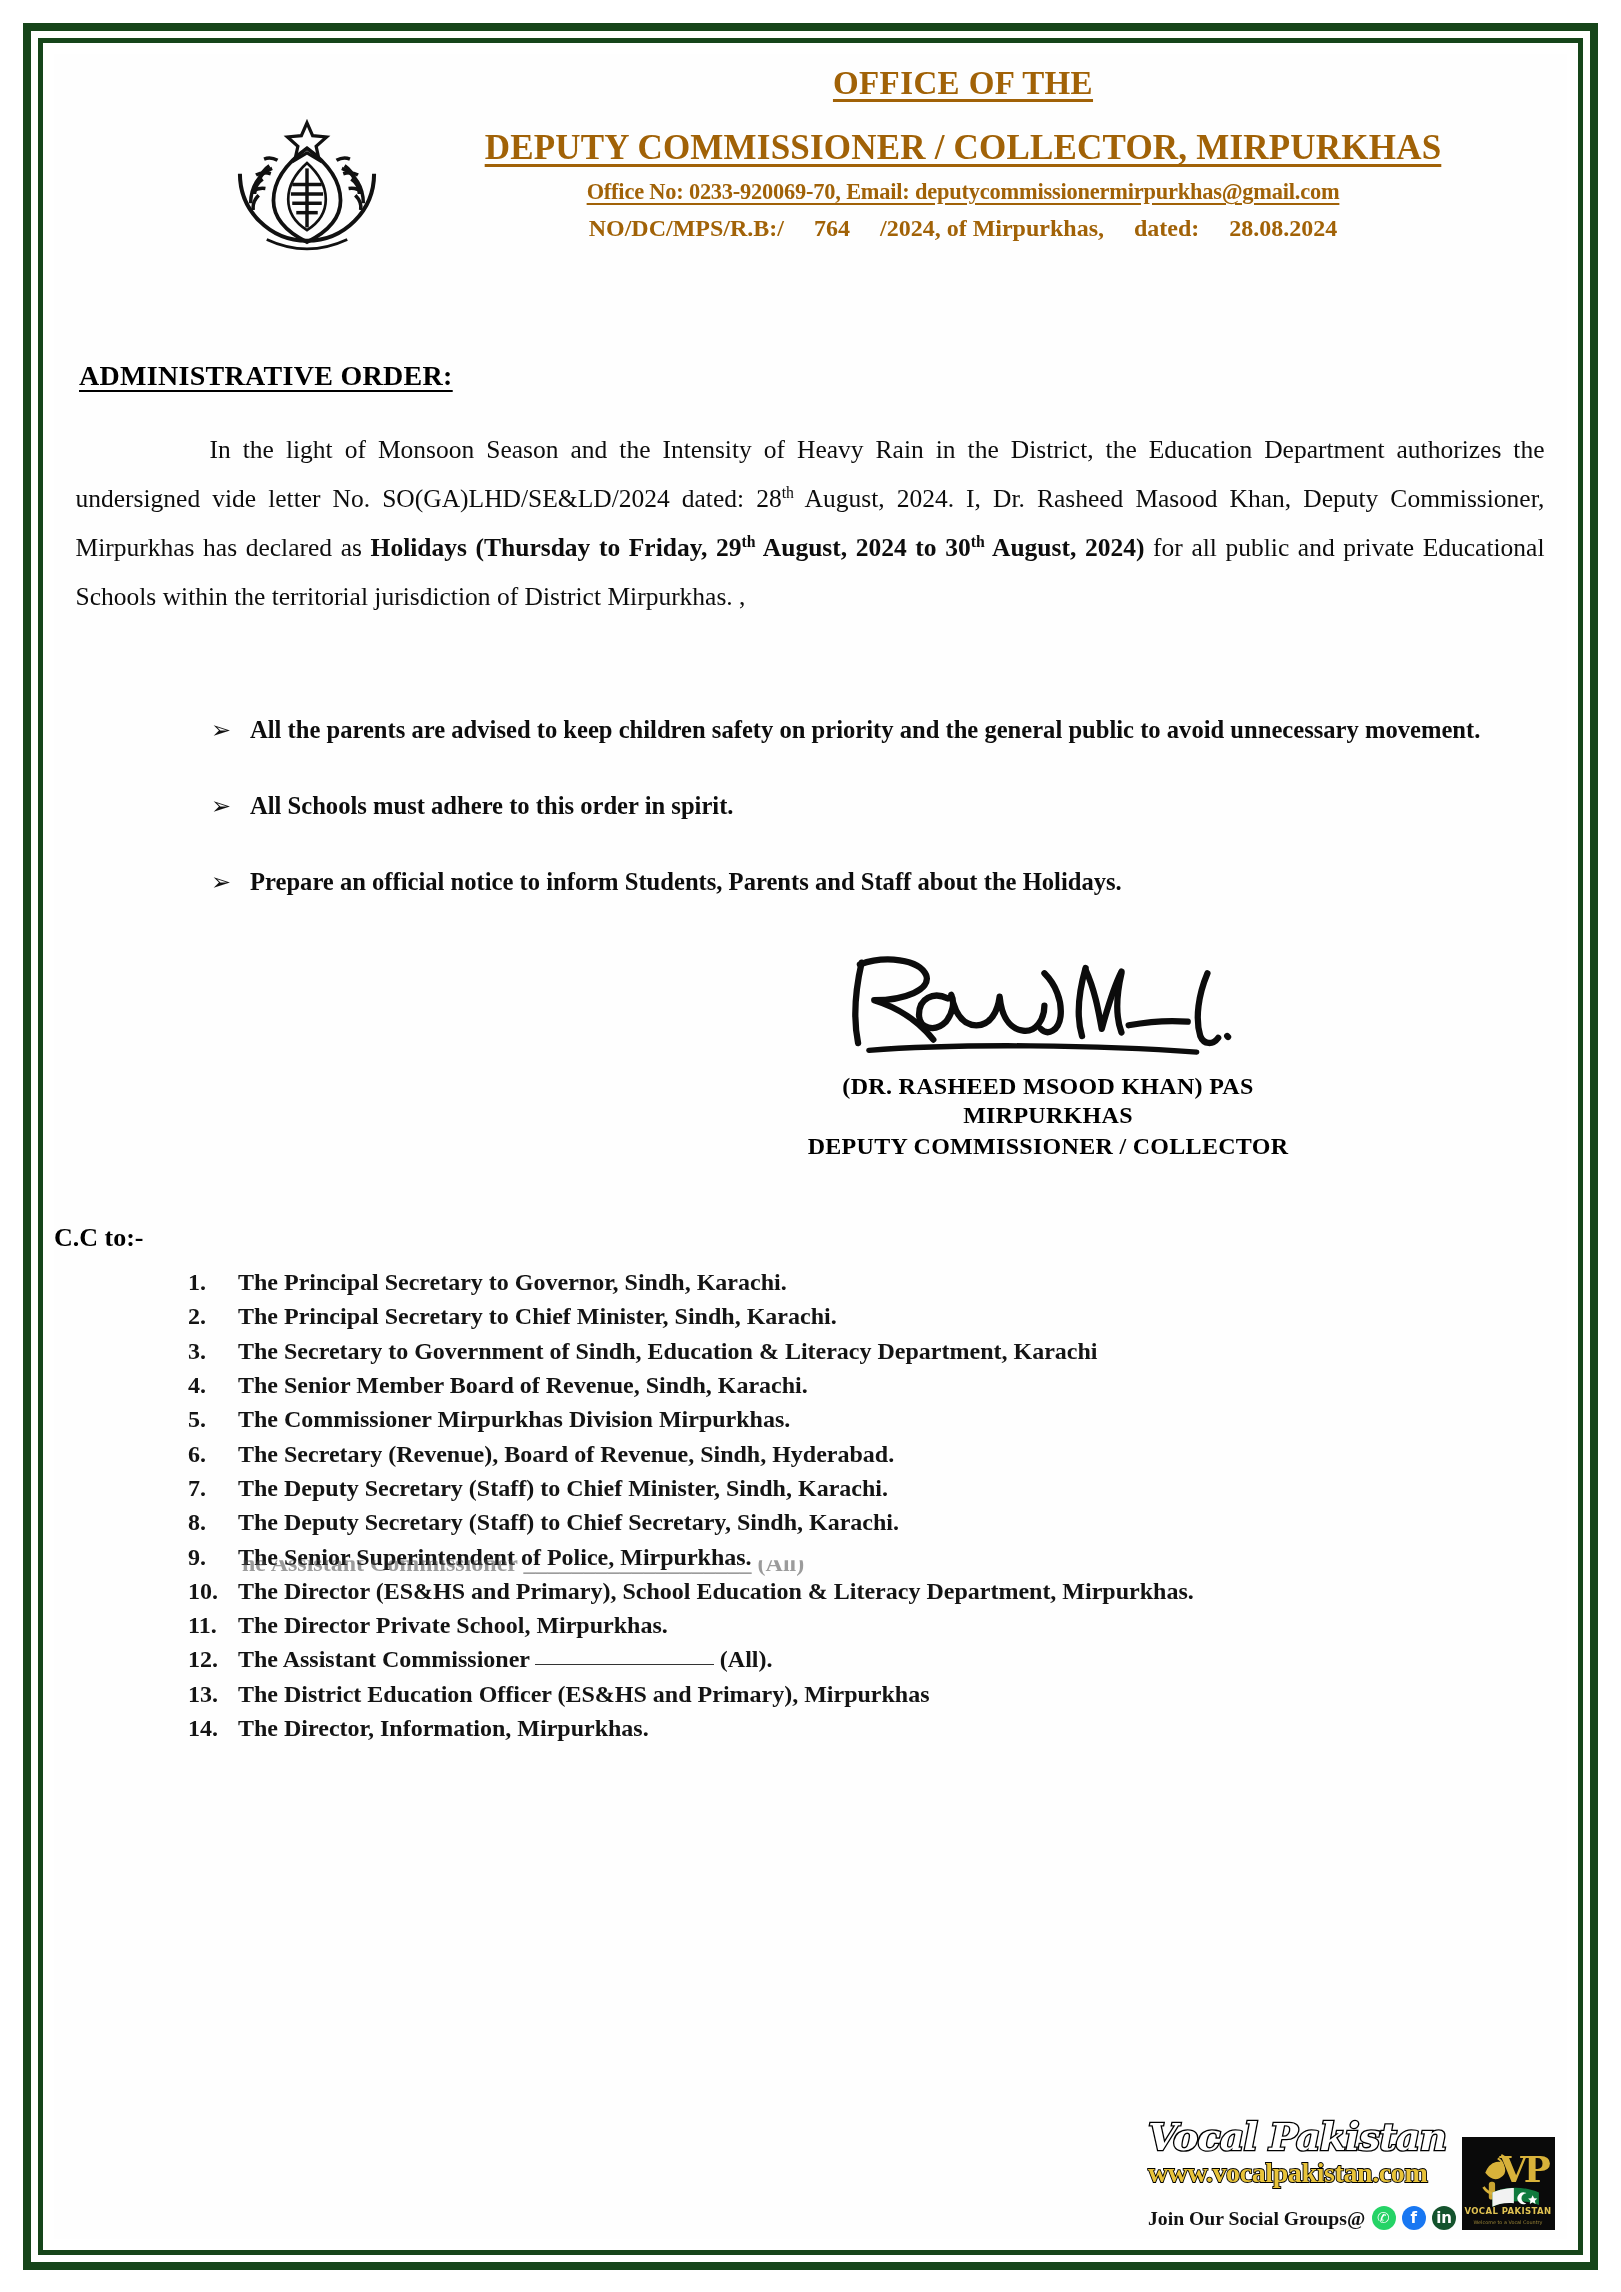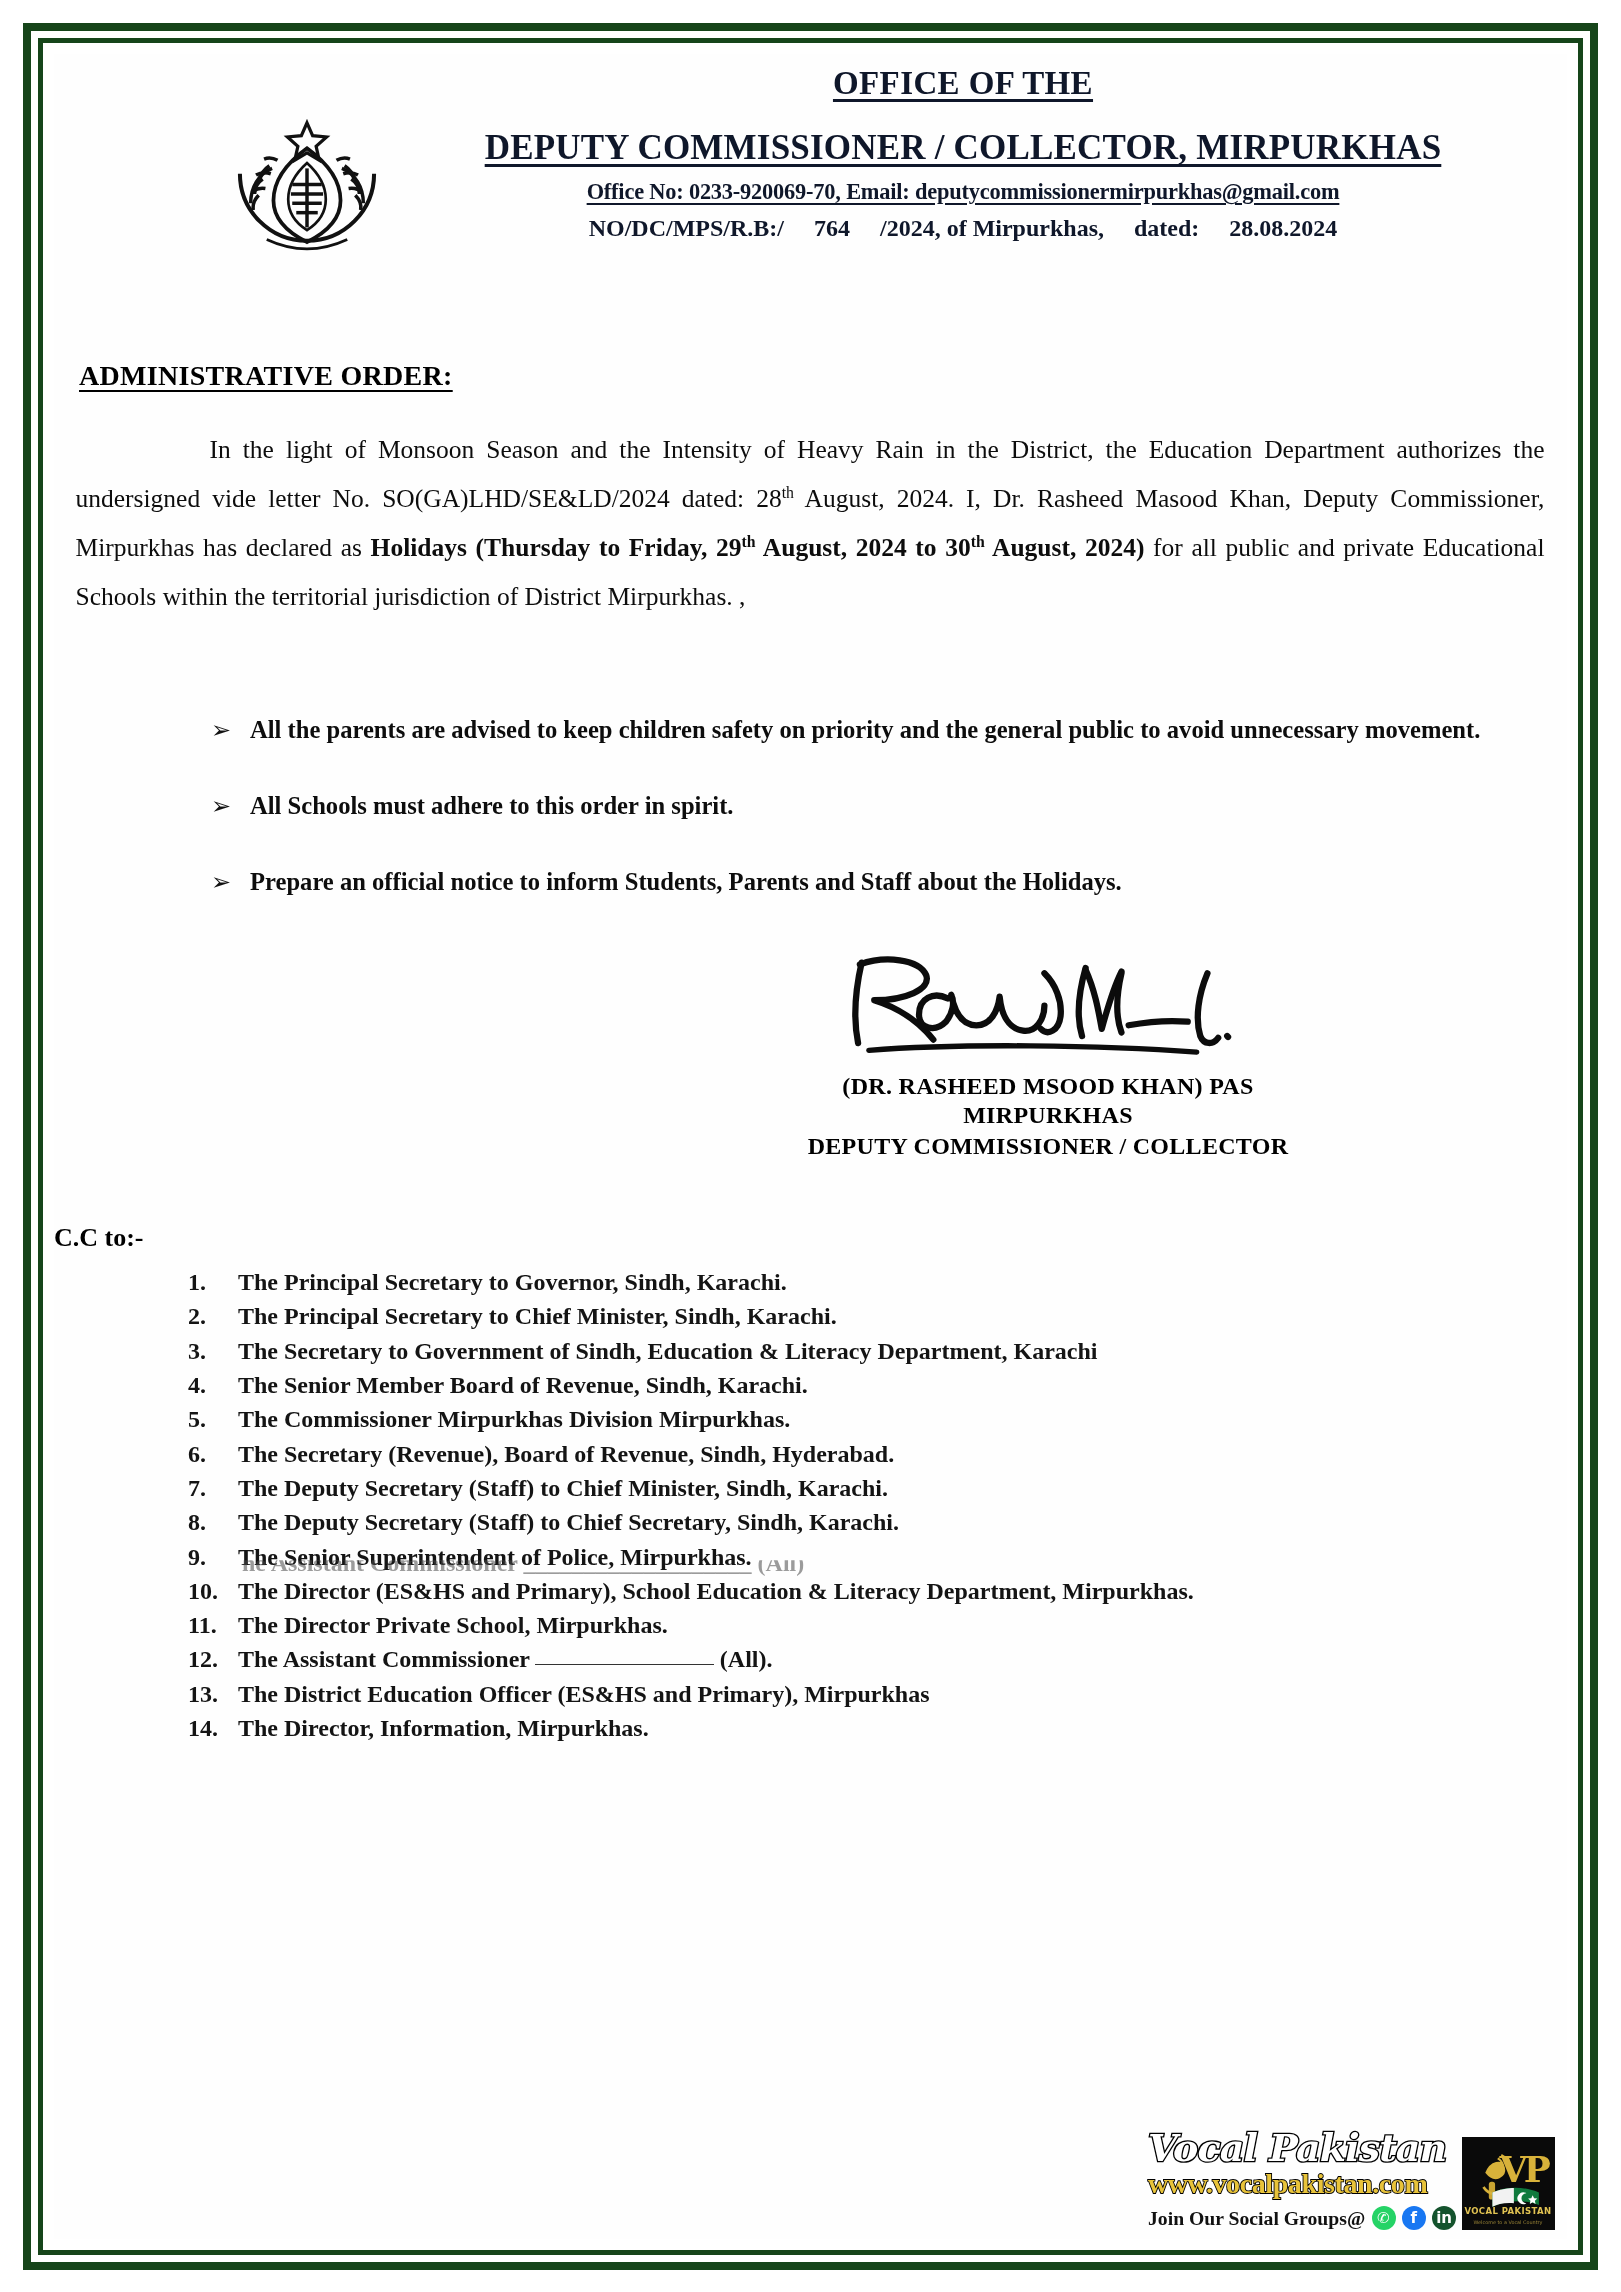"OFFICE OF THE" .head-text { color: #0f172a -> #a16207 }
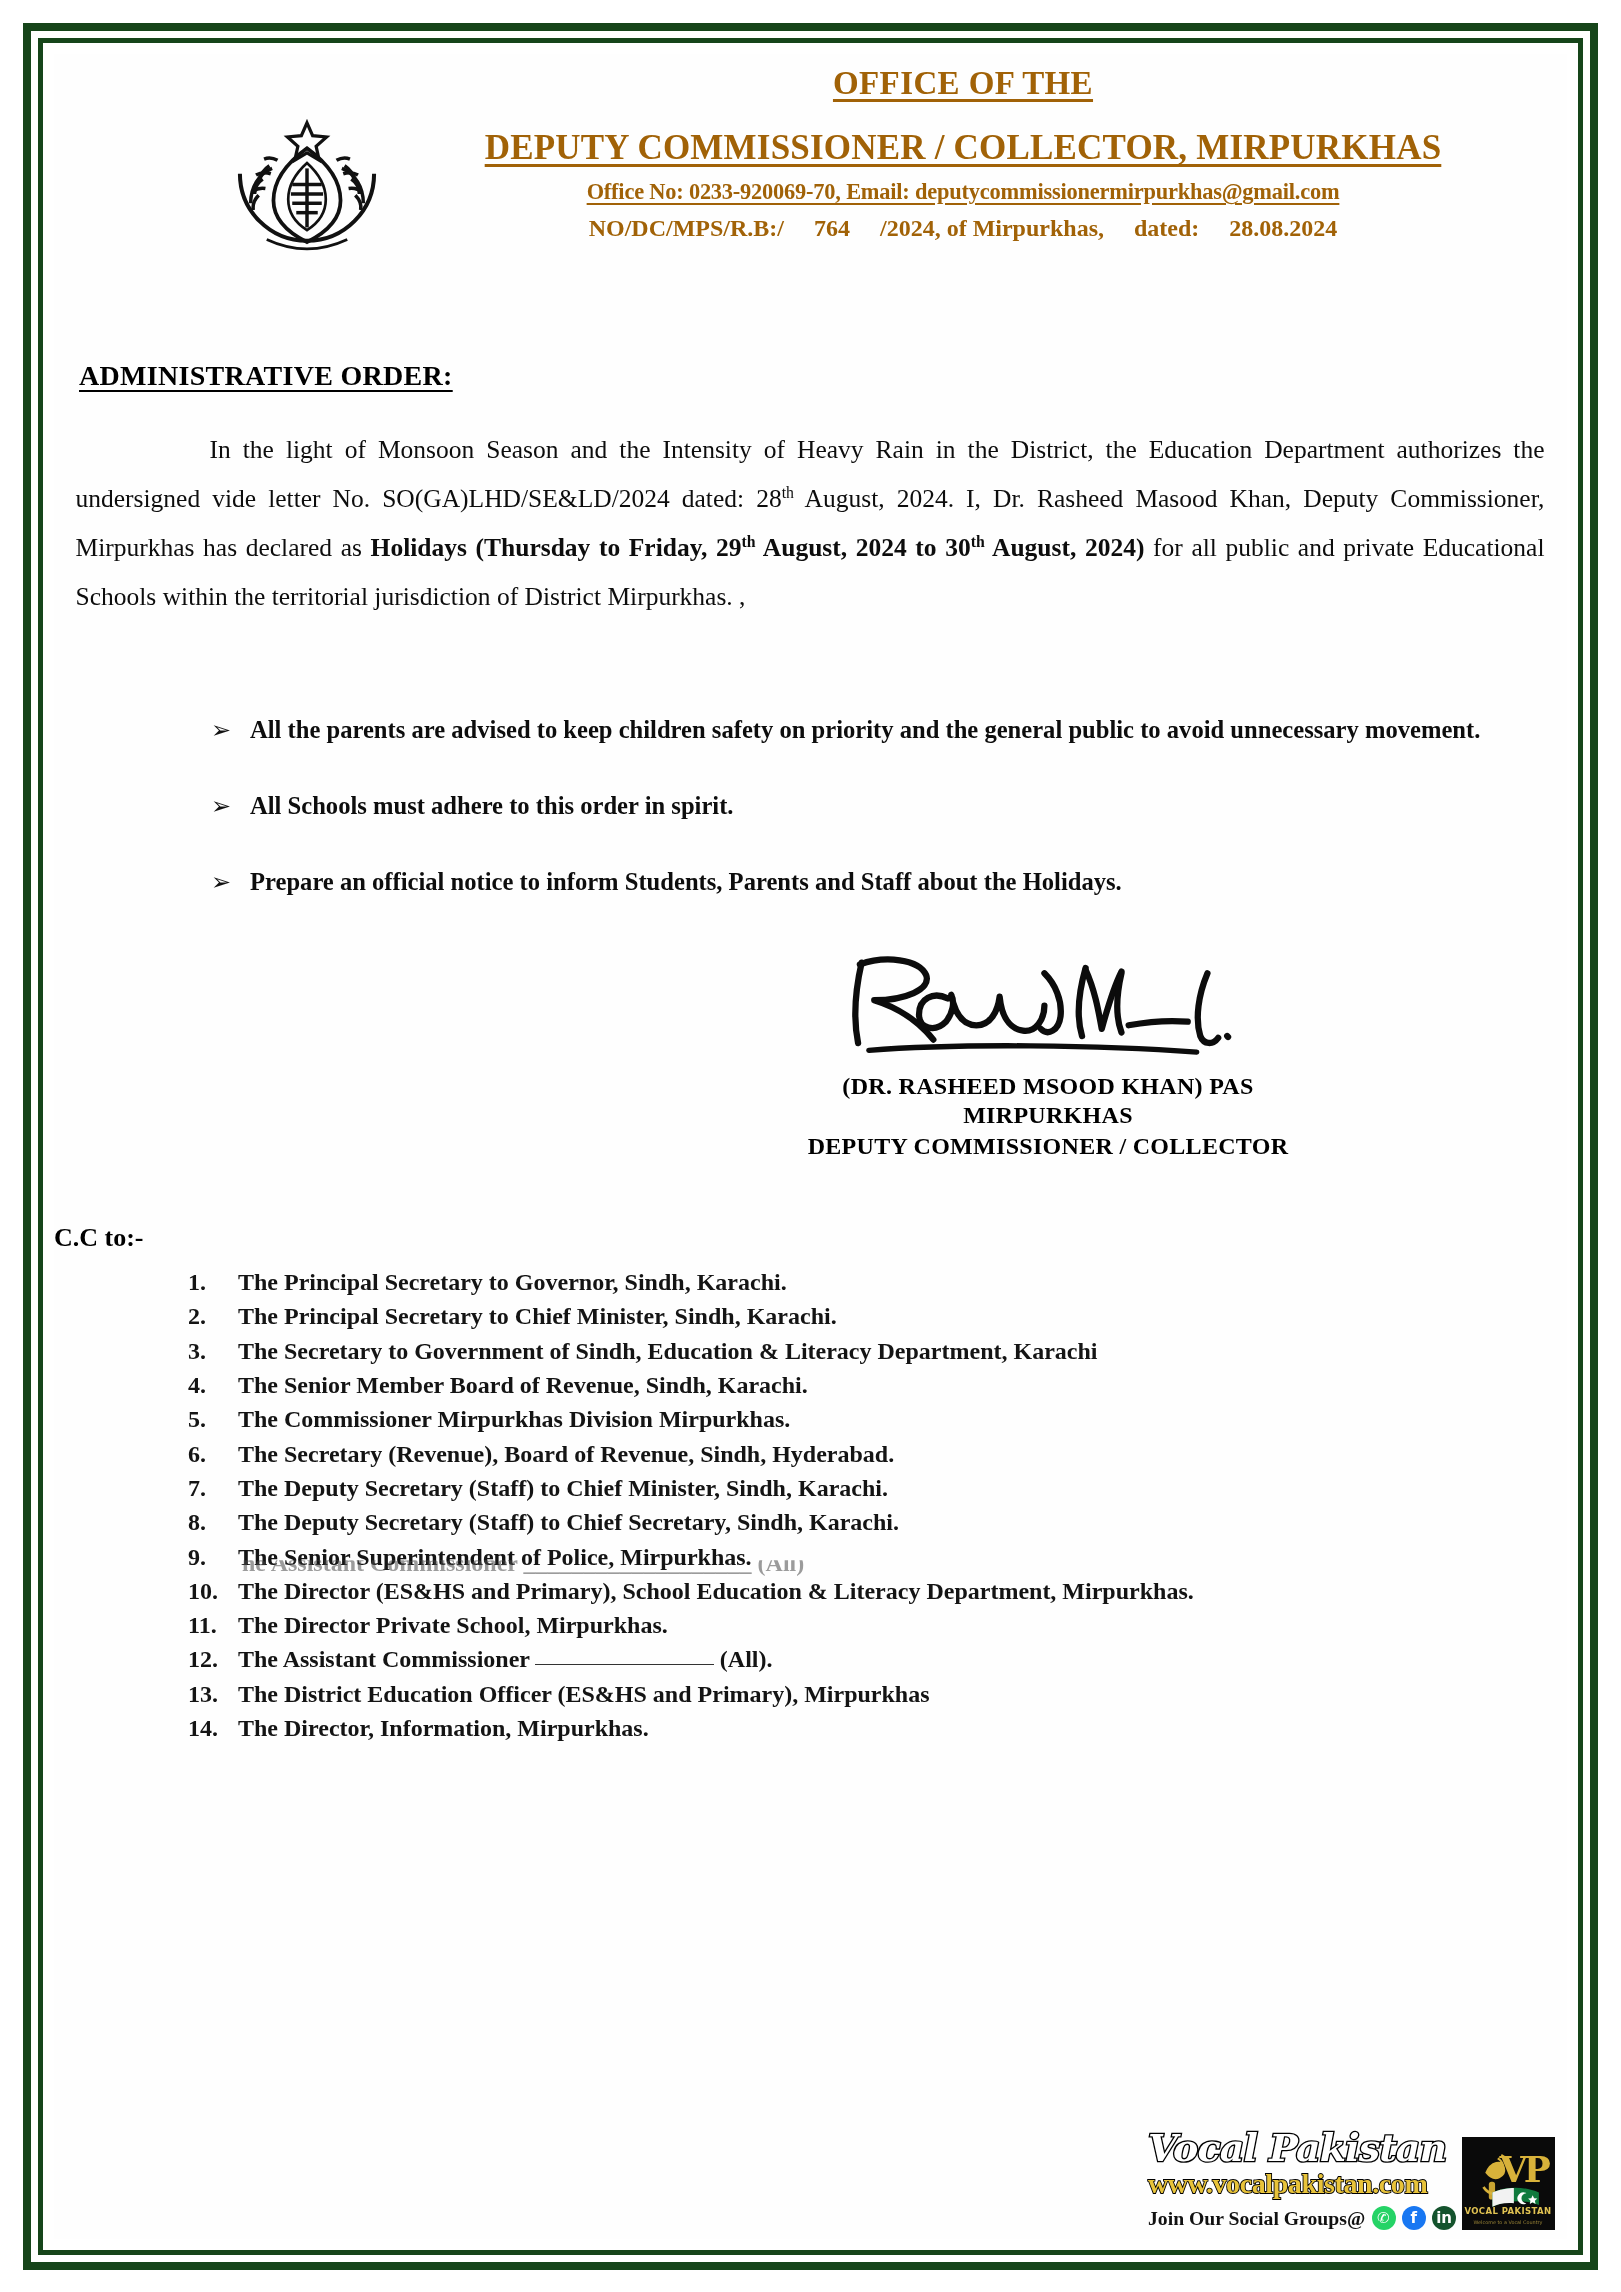"Join Our Social Groups@" .wm-join { margin-top: 6px -> 17px }
